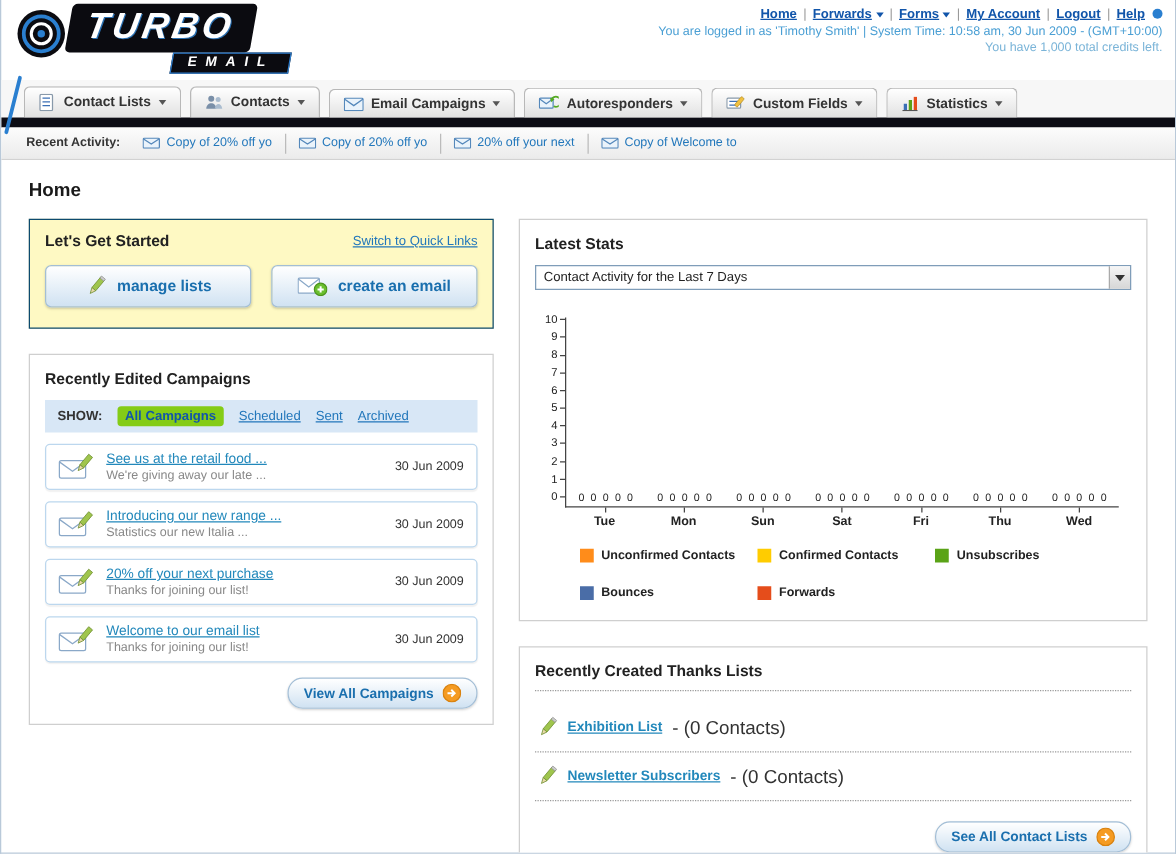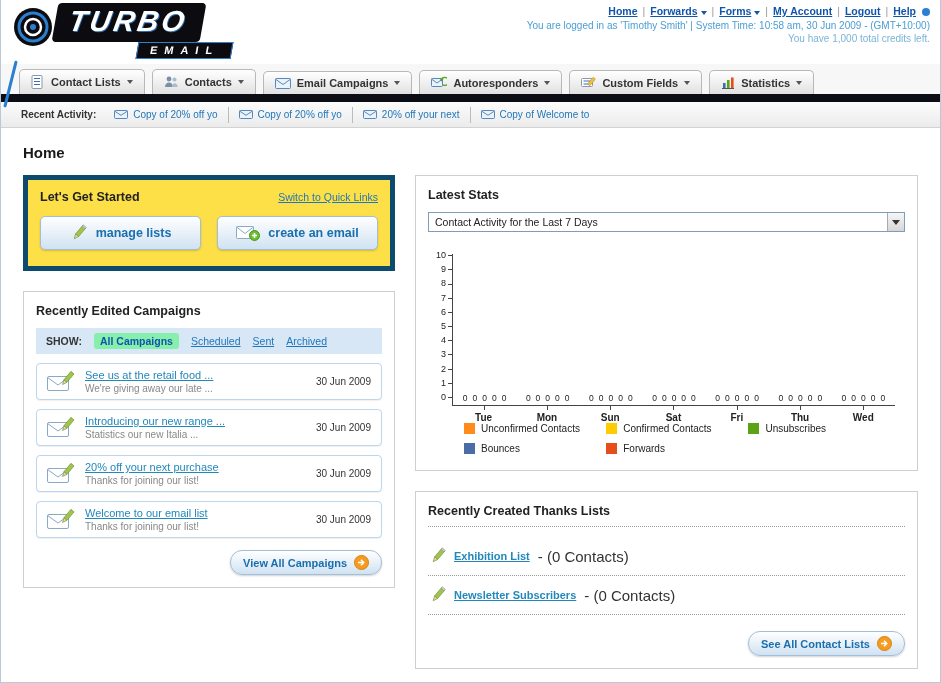"Let's Get Started" .panel-gs { background: #fde047 -> #fef9c3; border: 5px solid #0c4a6e -> 1px solid #0c4a6e }
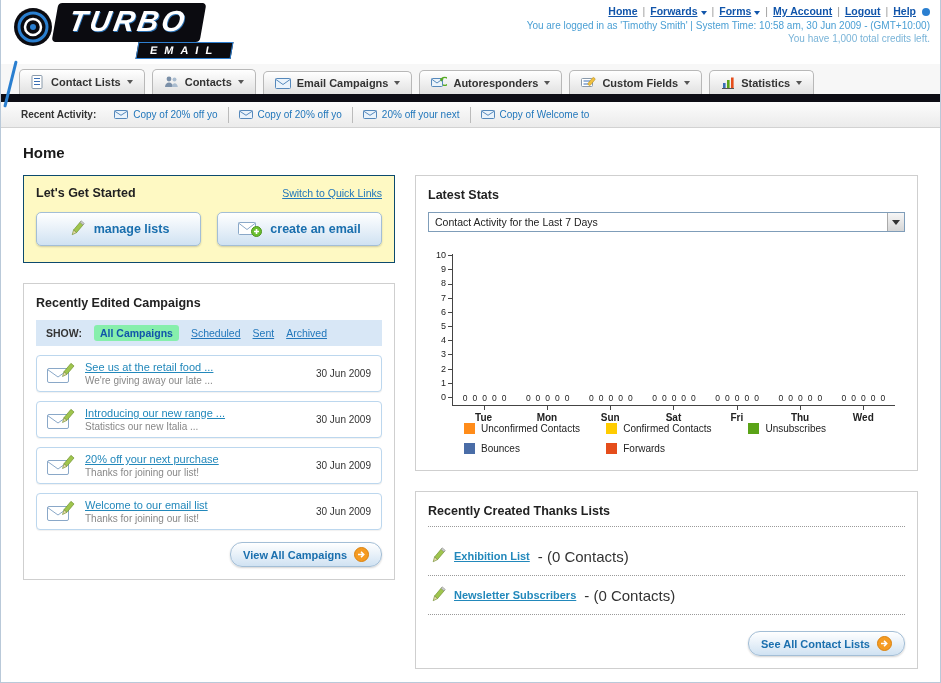"All Campaigns" .camp-tab-active { background: #86efac -> #84cc16 }
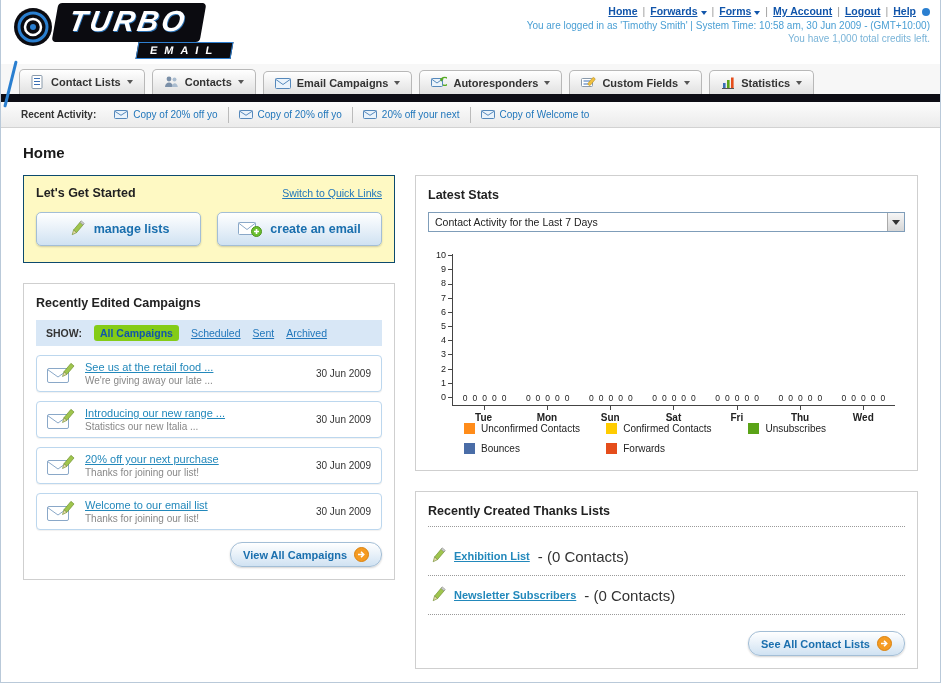"Unconfirmed Contacts" .legend { font-weight: none -> bold; margin: 0 0 4px 34px -> 16px 0 4px 34px; row-gap: 9px -> 19px }
